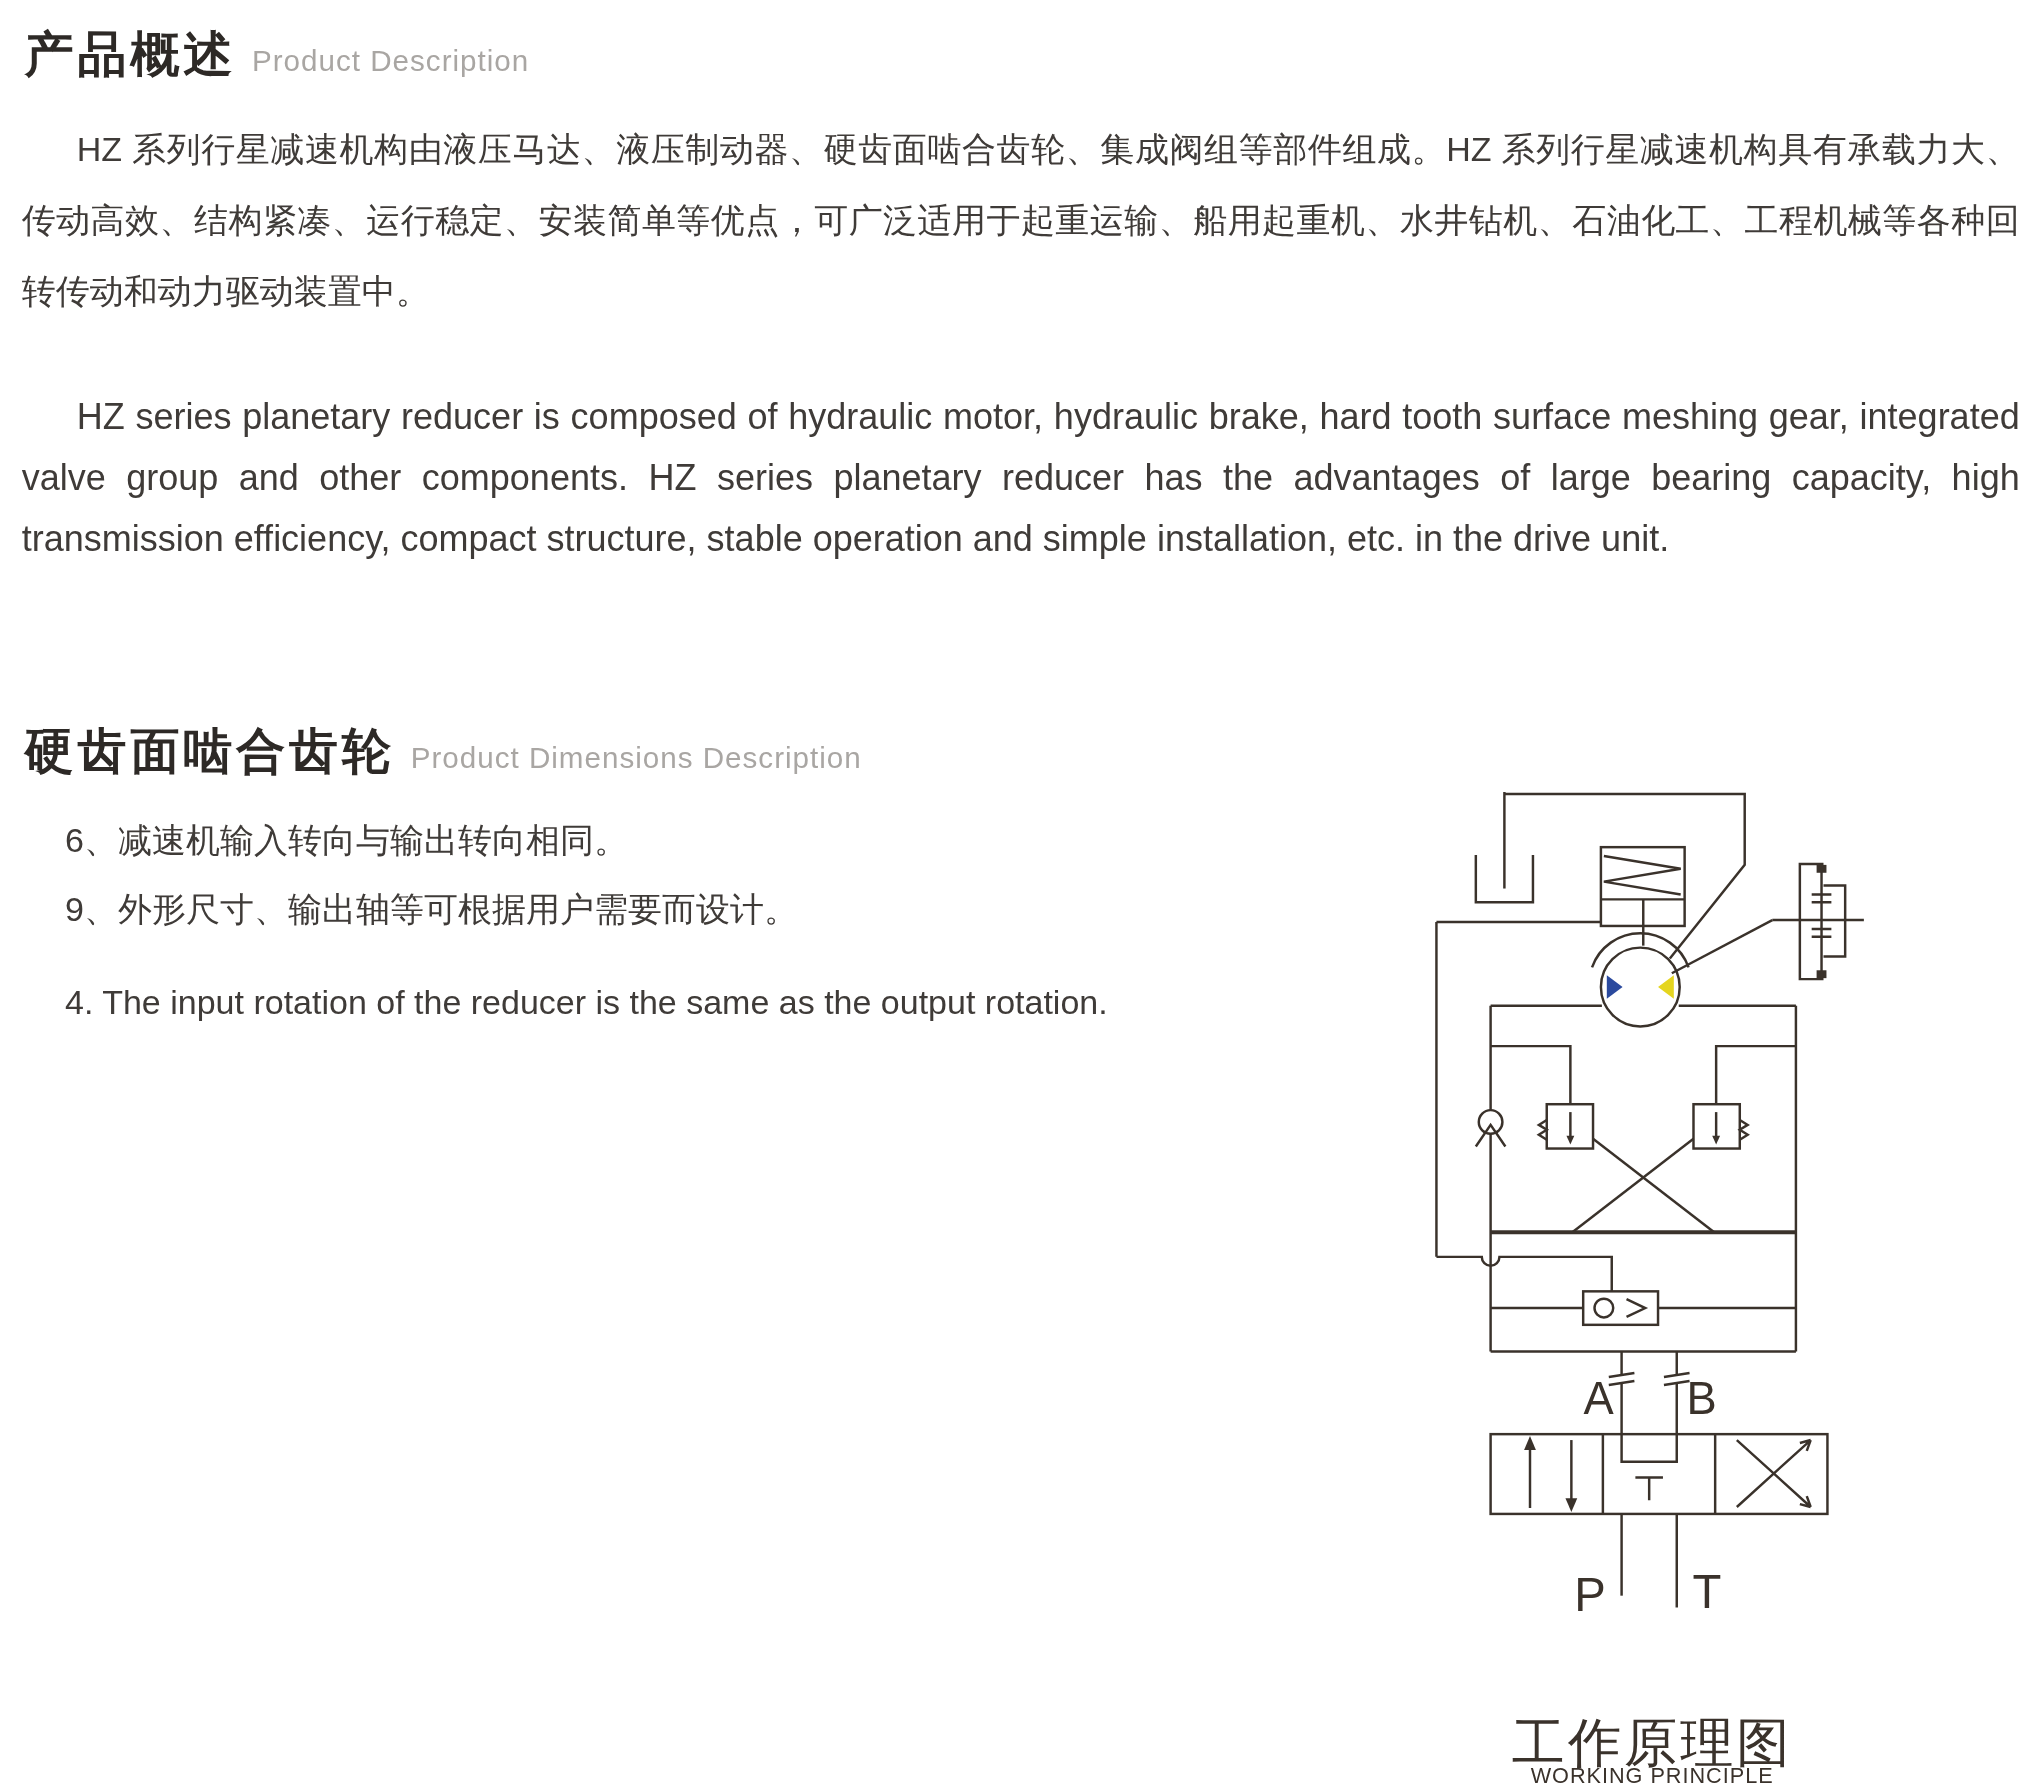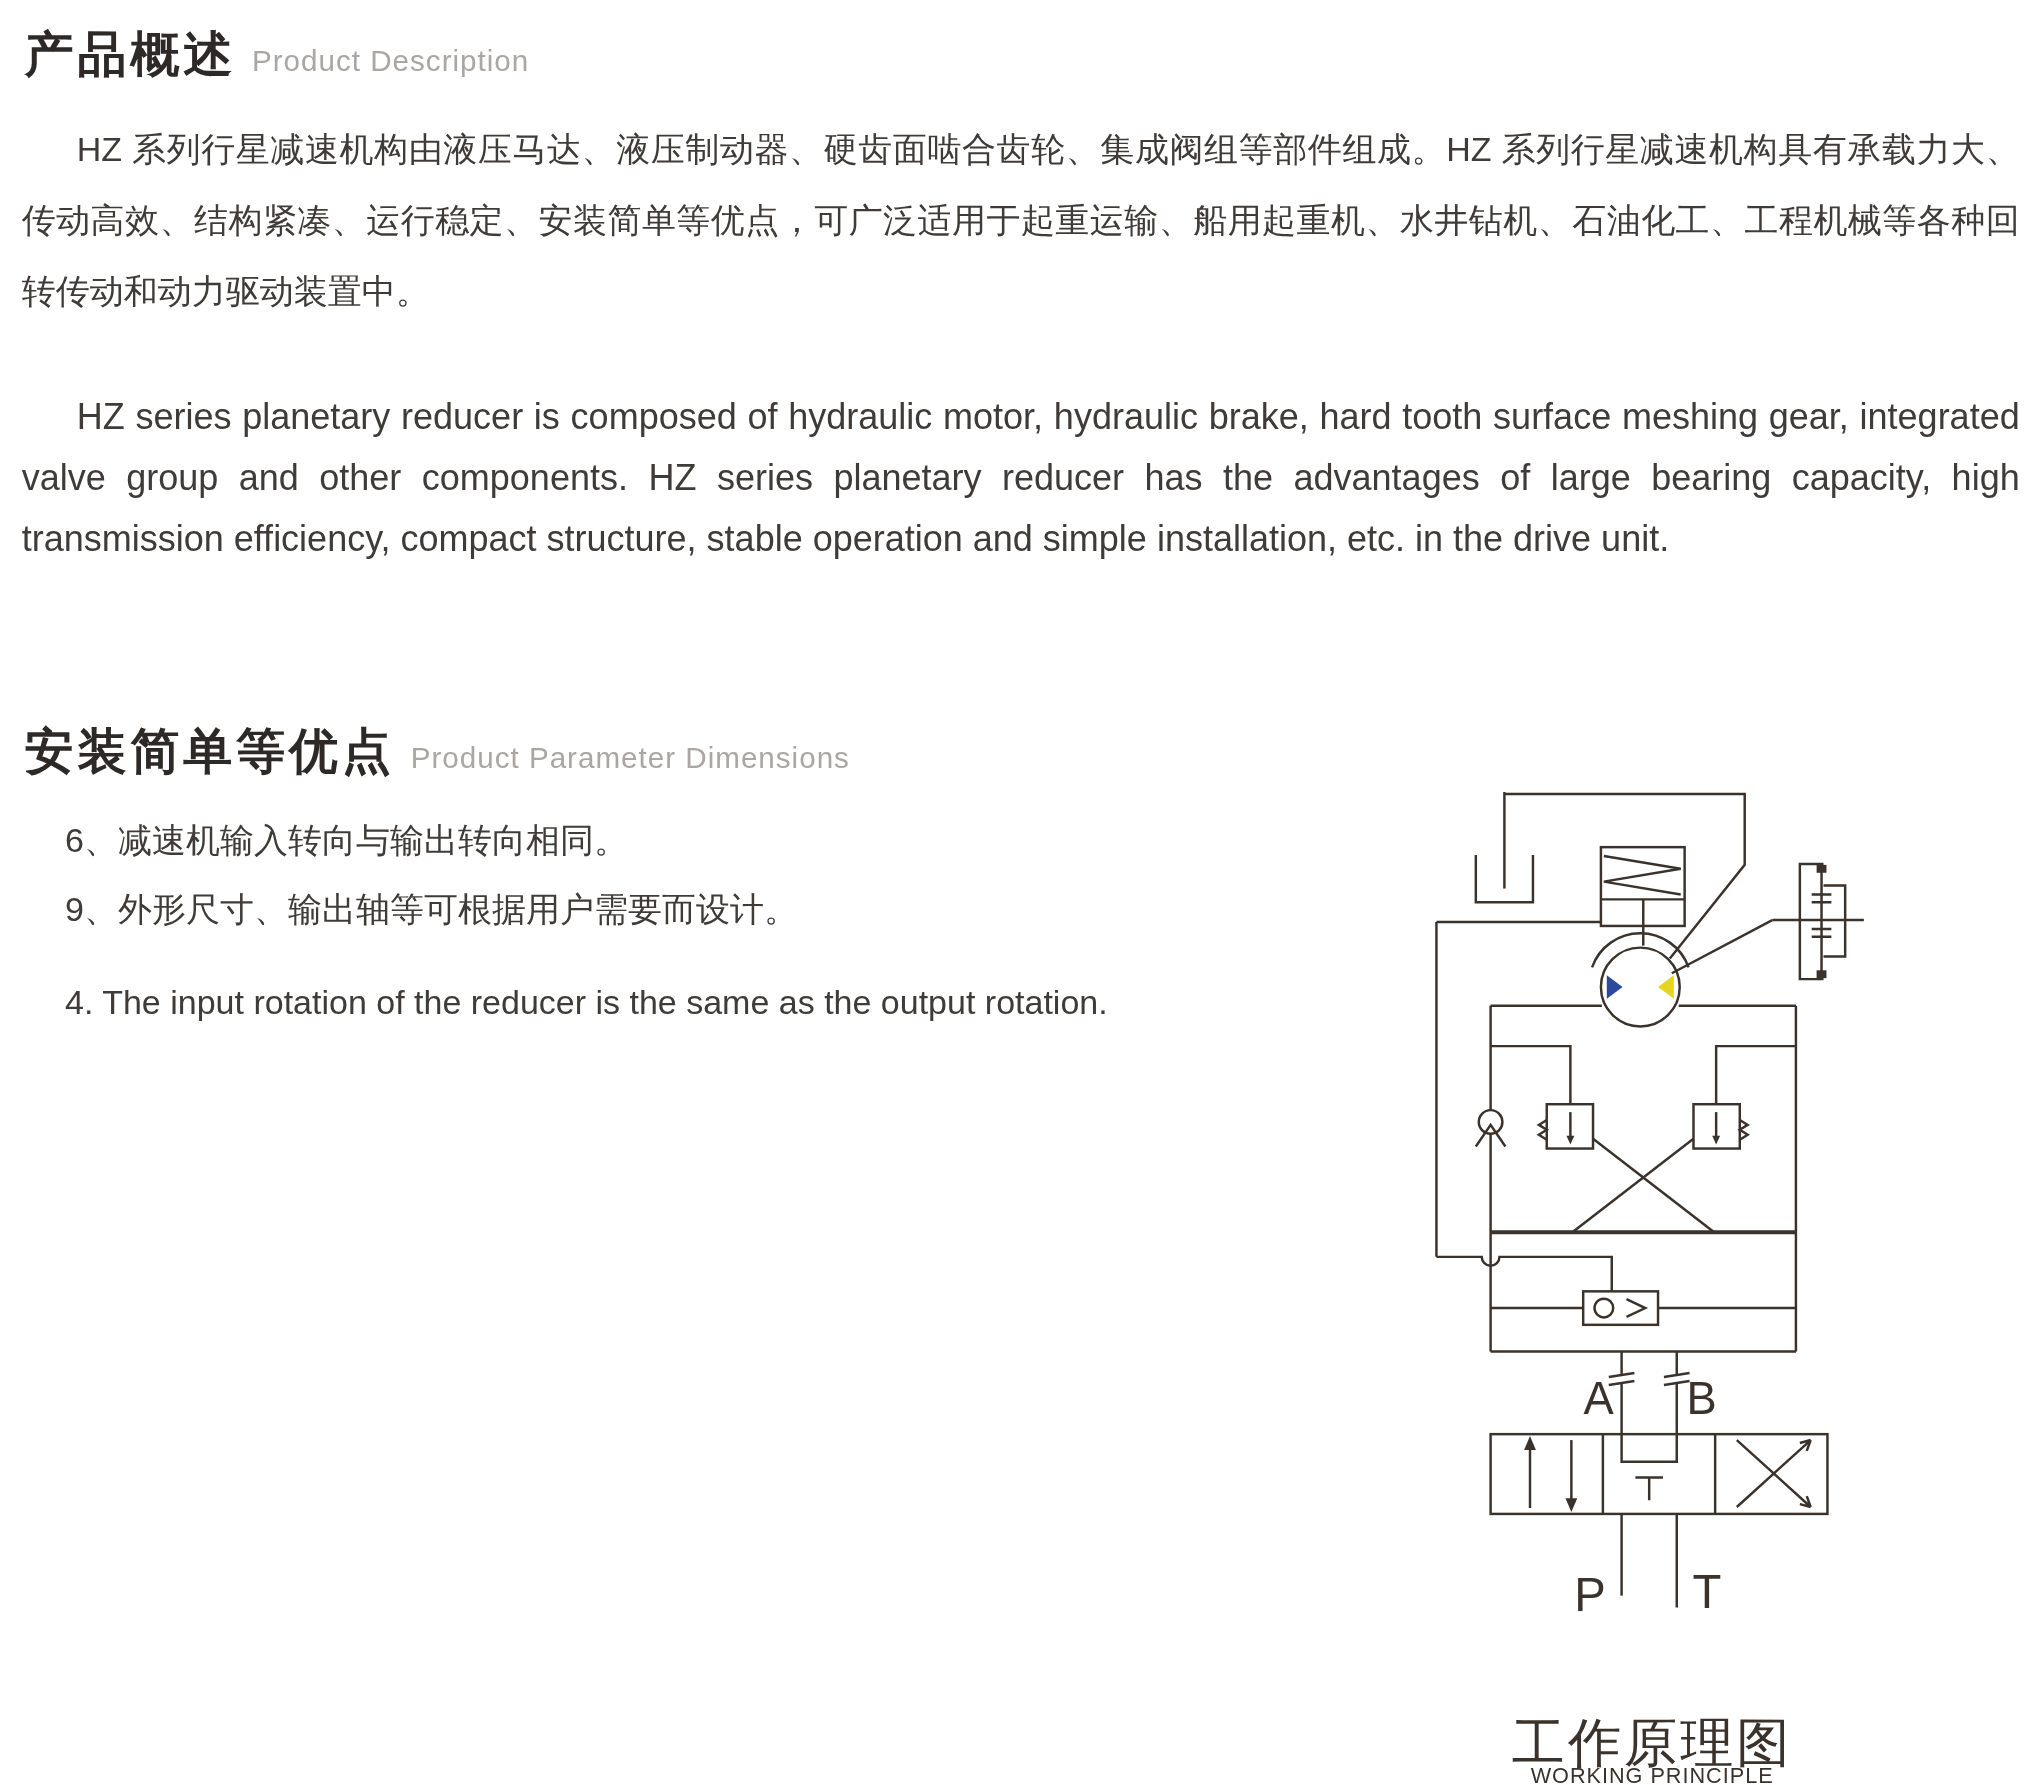"安装简单等优点" span.h-zh { text: 安装简单等优点 -> 硬齿面啮合齿轮 }
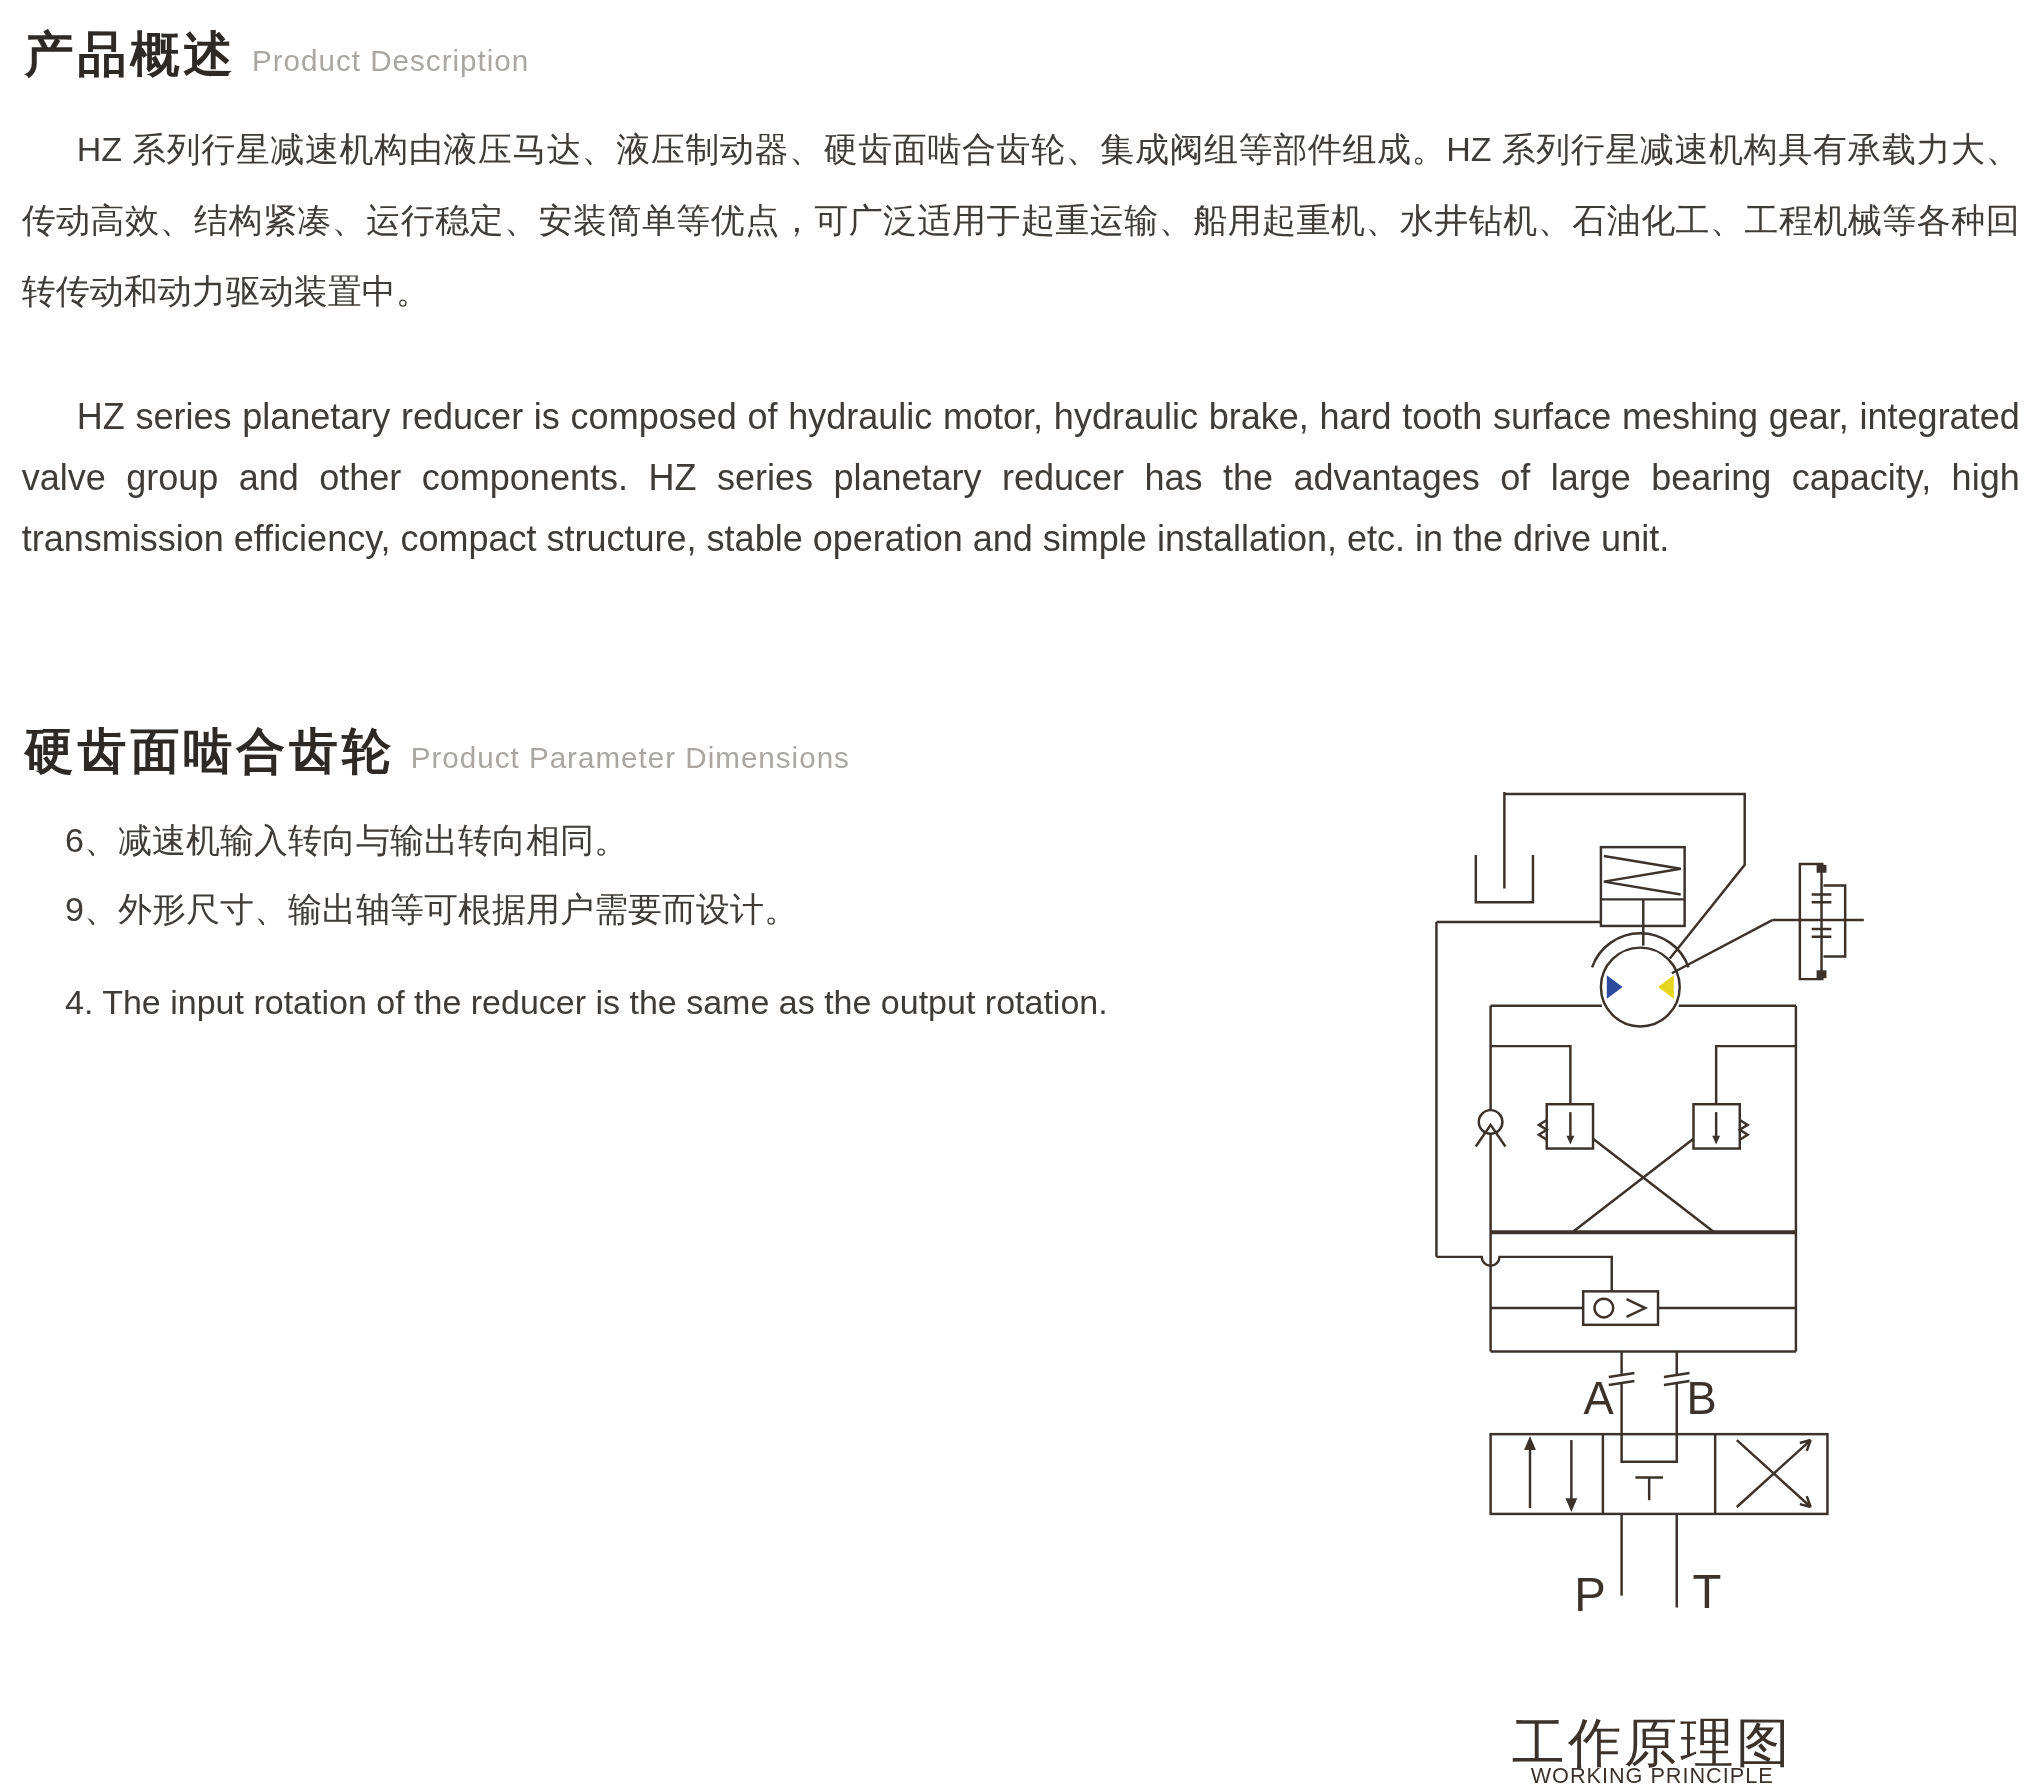"Product Parameter Dimensions" span.h-en { text: Parameter Dimensions -> Dimensions Description }
